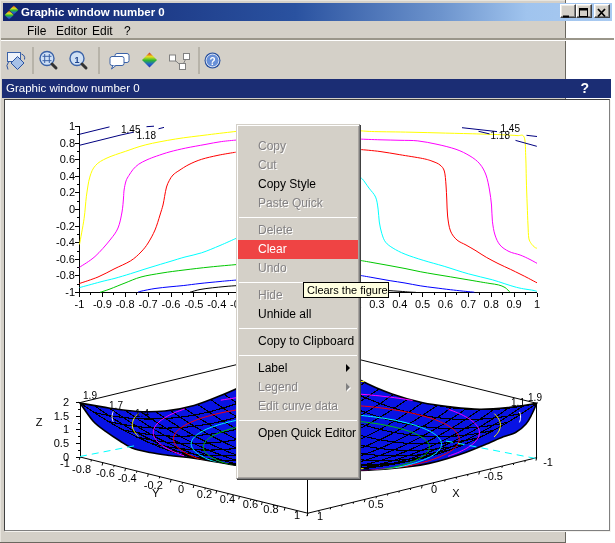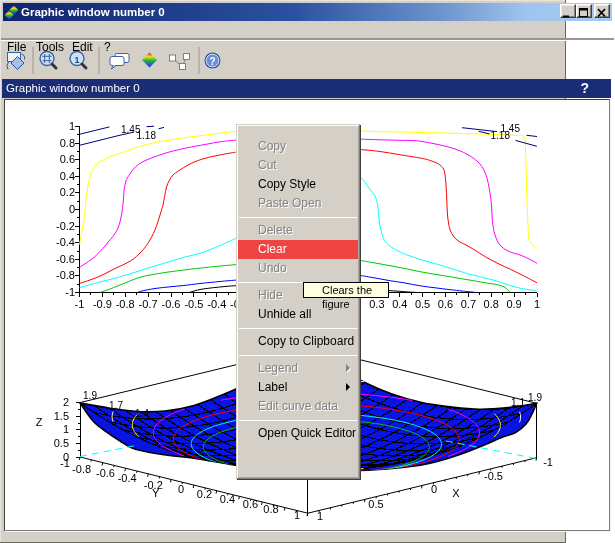"File" #menubar span { margin-left: none -> 20px; top: 18px -> 2px }
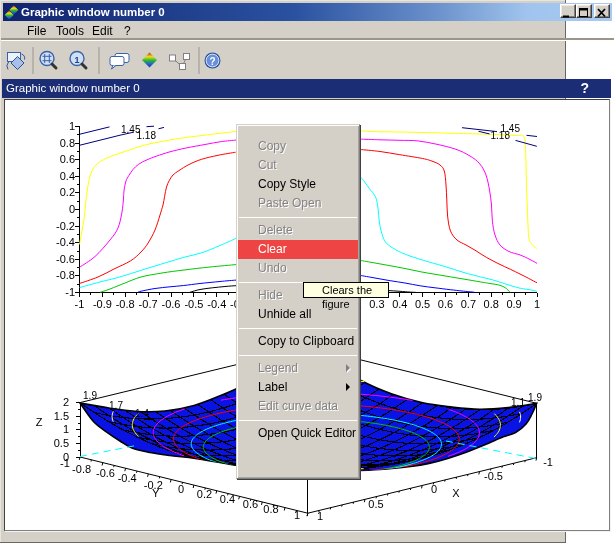"Tools" span { text: Tools -> Editor }
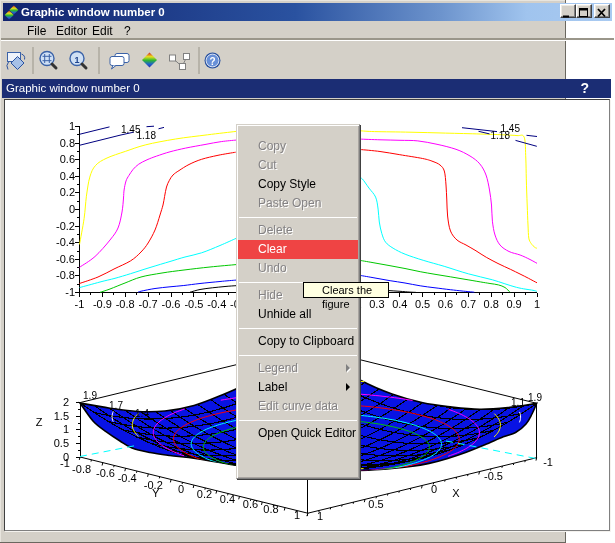"Paste Open" div.mi { text: Open -> Quick }
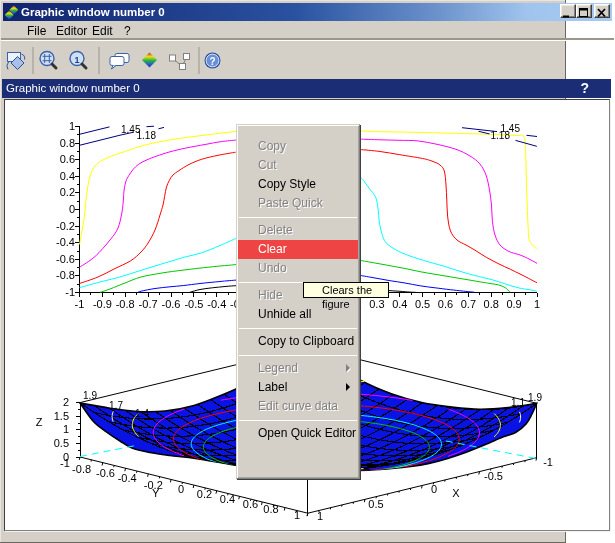"Clears the figure" #tooltip { padding-left: 18px -> 3px }
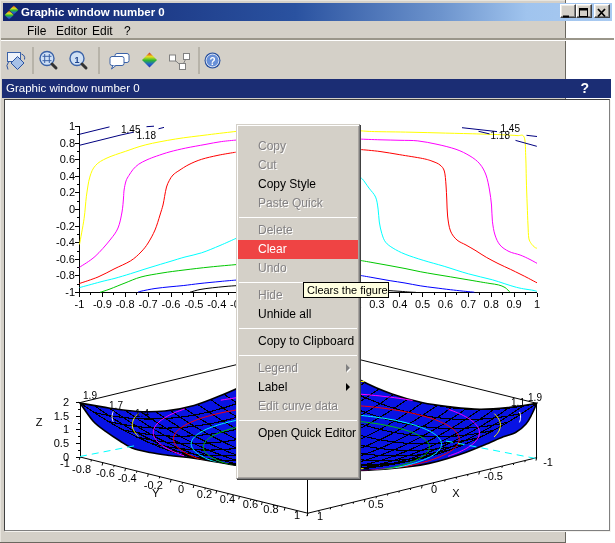"Legend" div.mi { order: before "Label" -> after "Label" }
